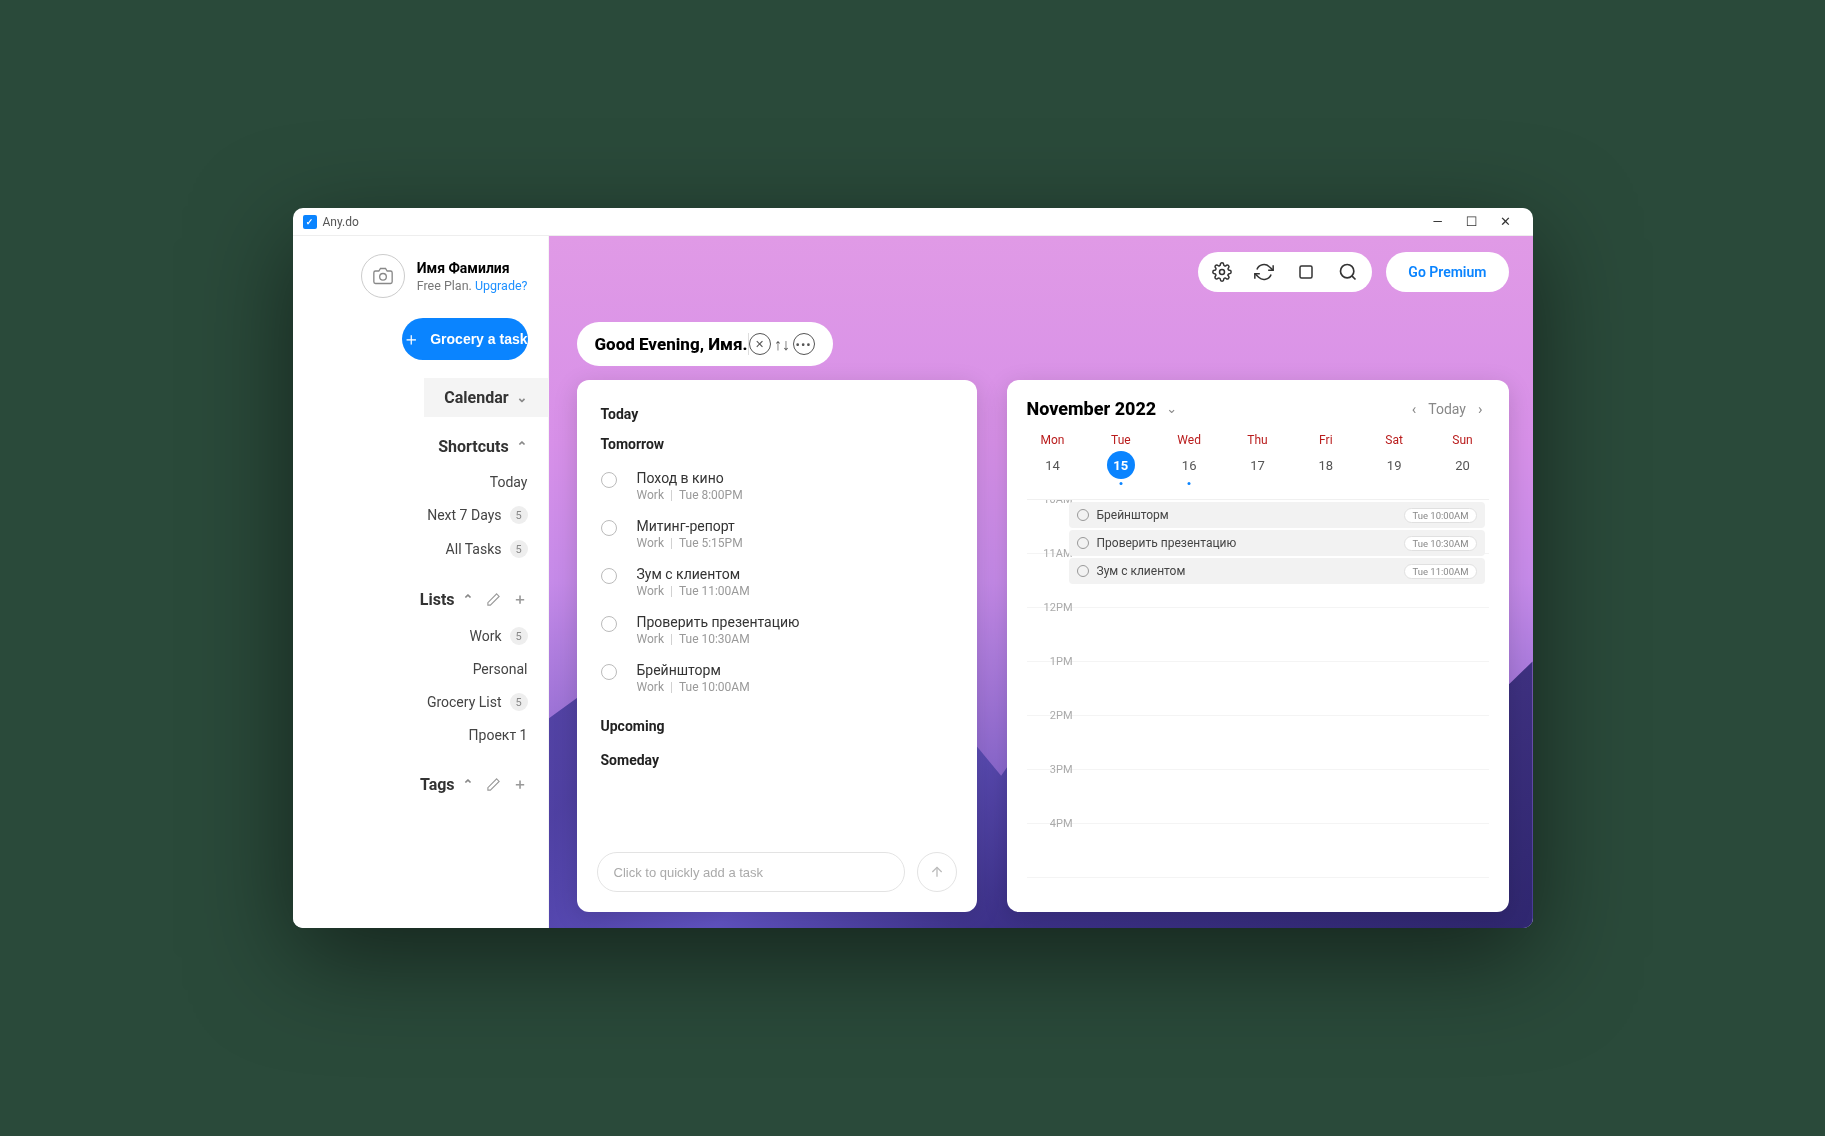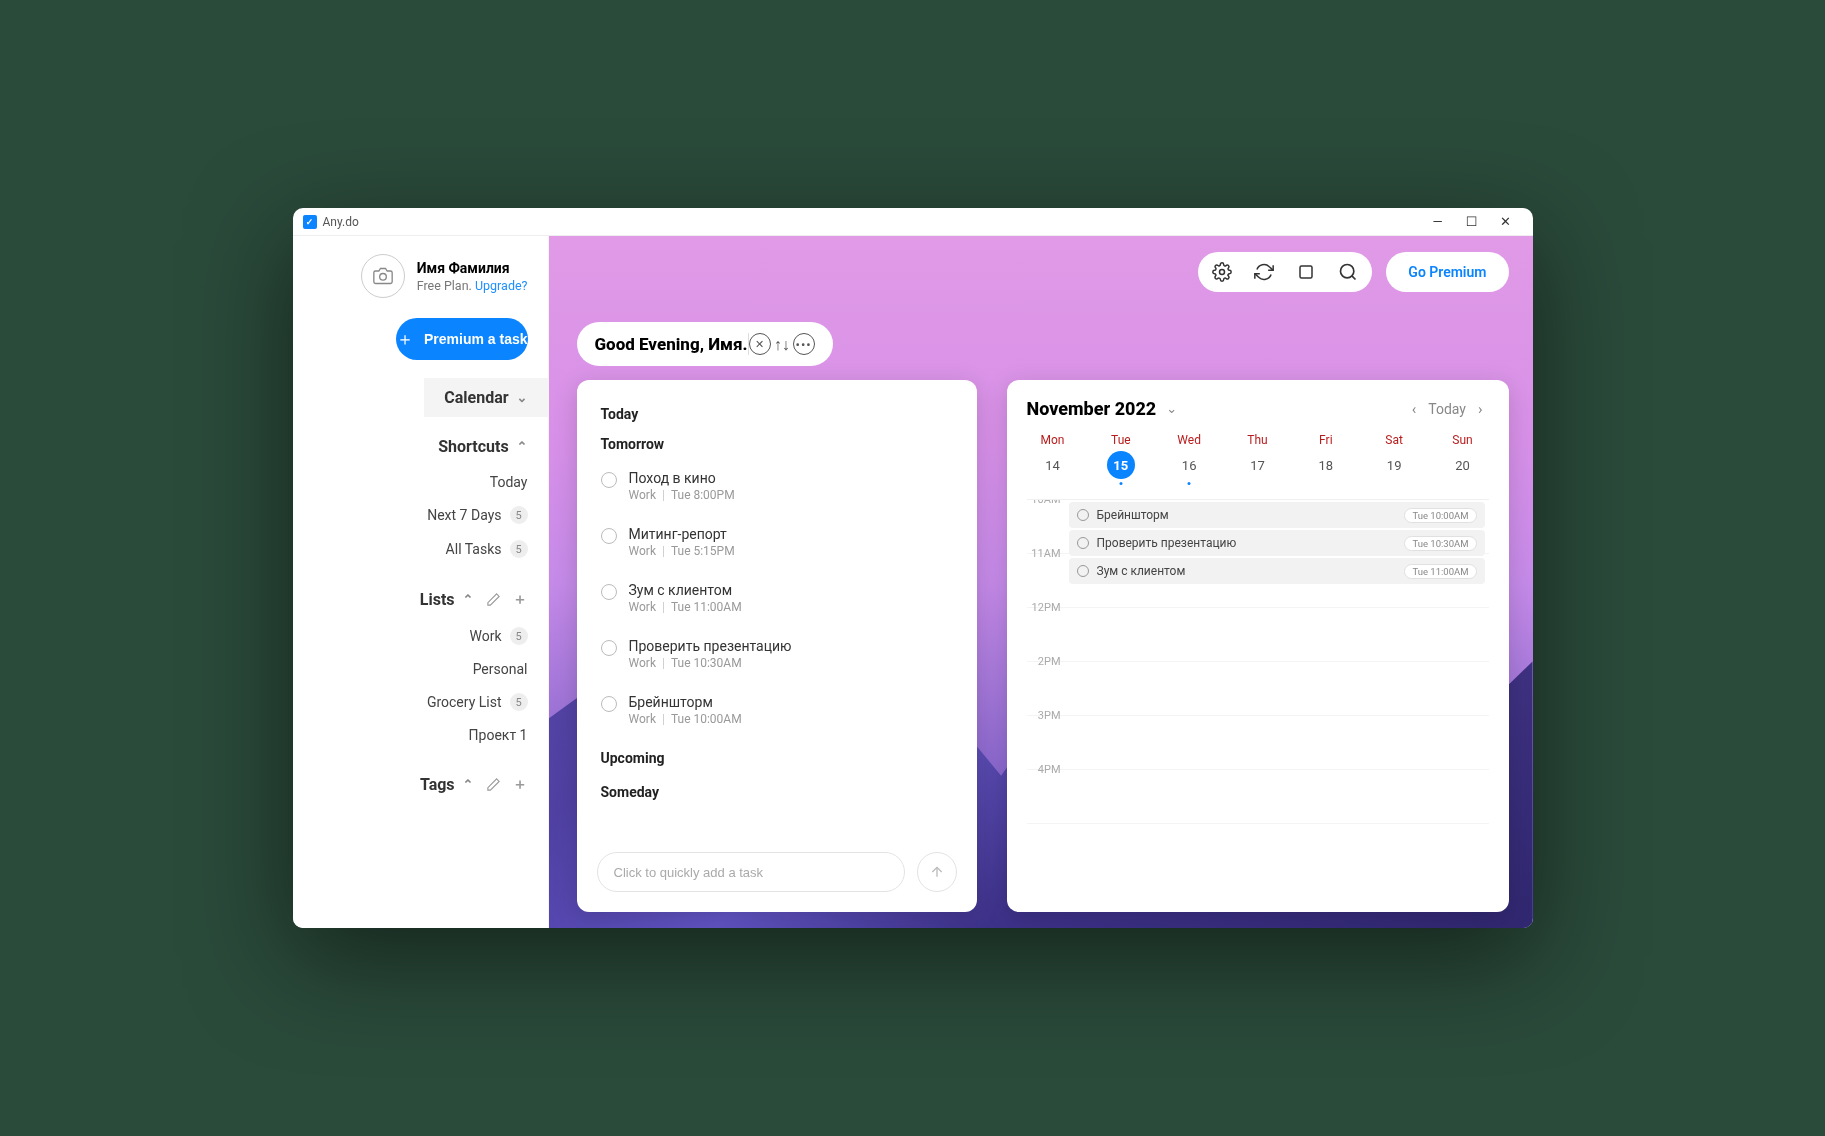"Premium a task" span { text: Premium -> Grocery }
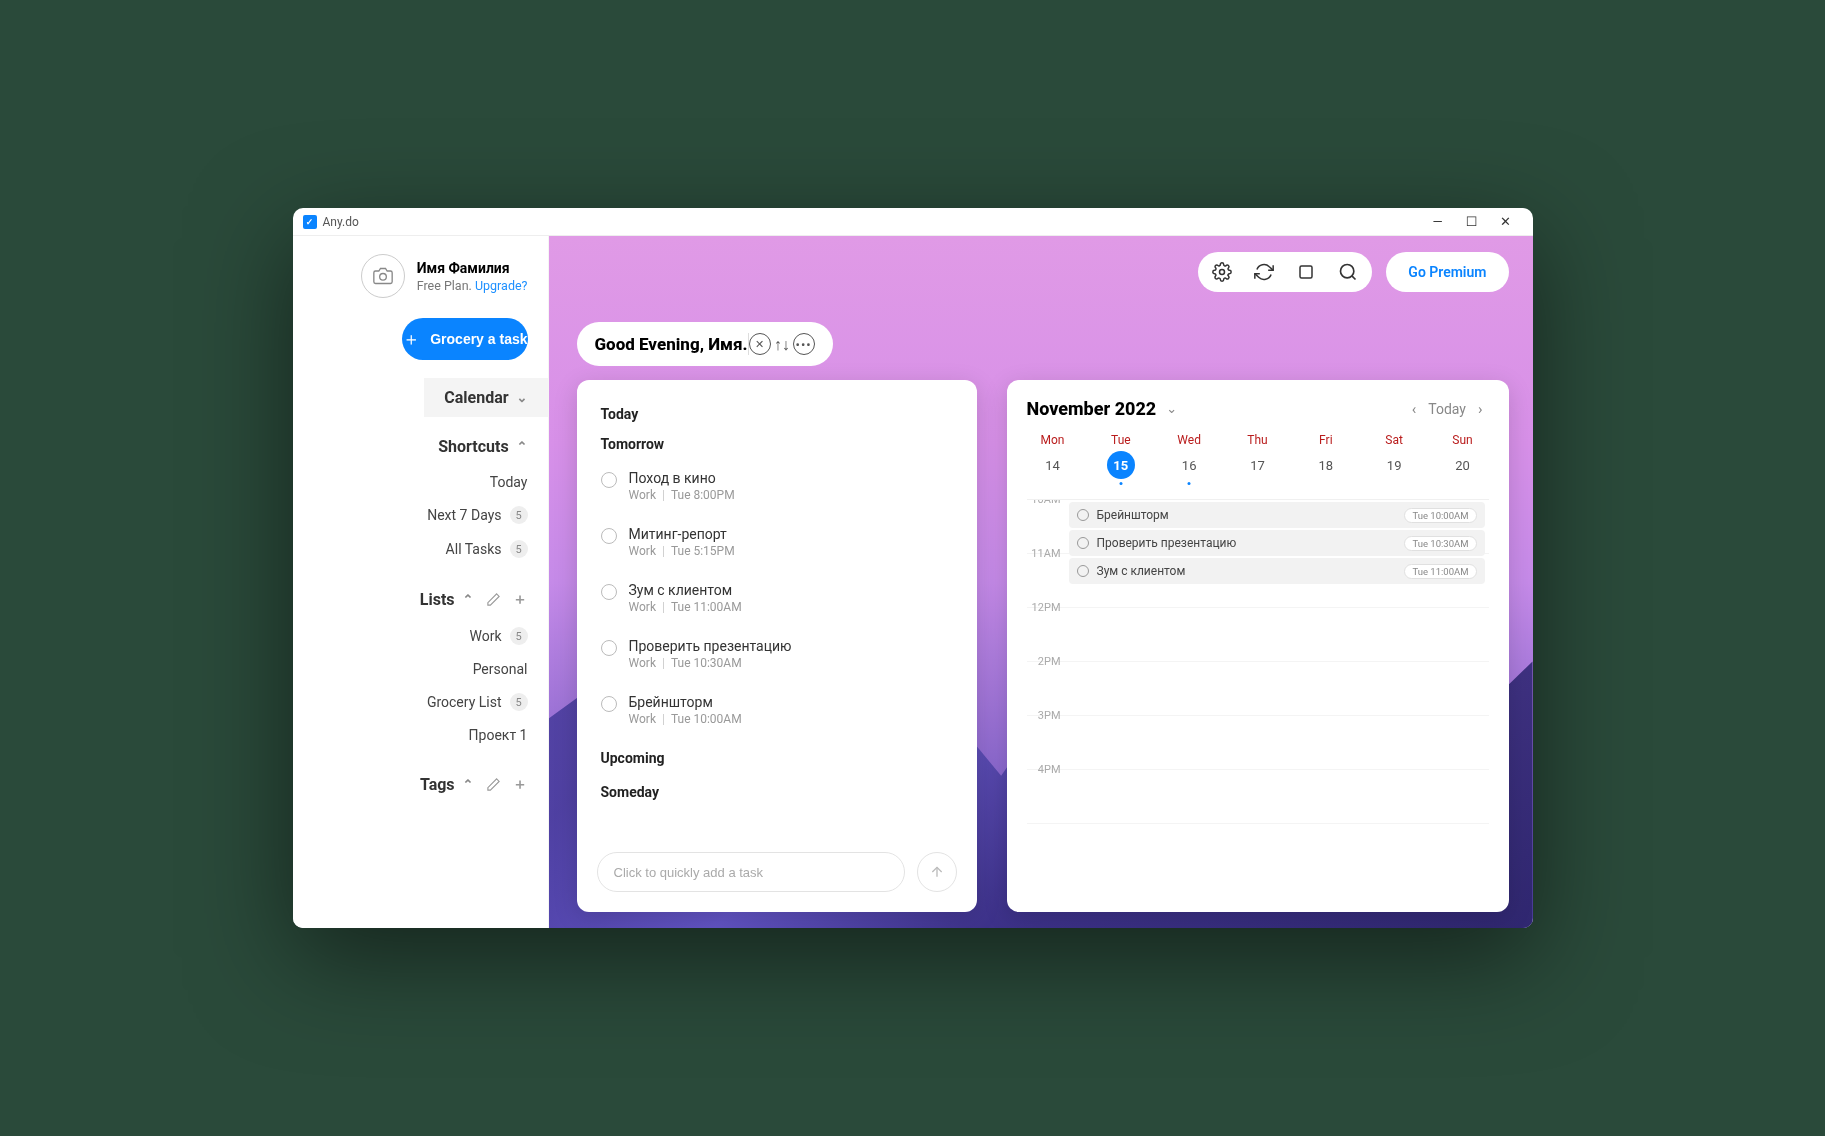"Поход в кино" .task { gap: 12px -> 20px; margin-top: 8px -> none }
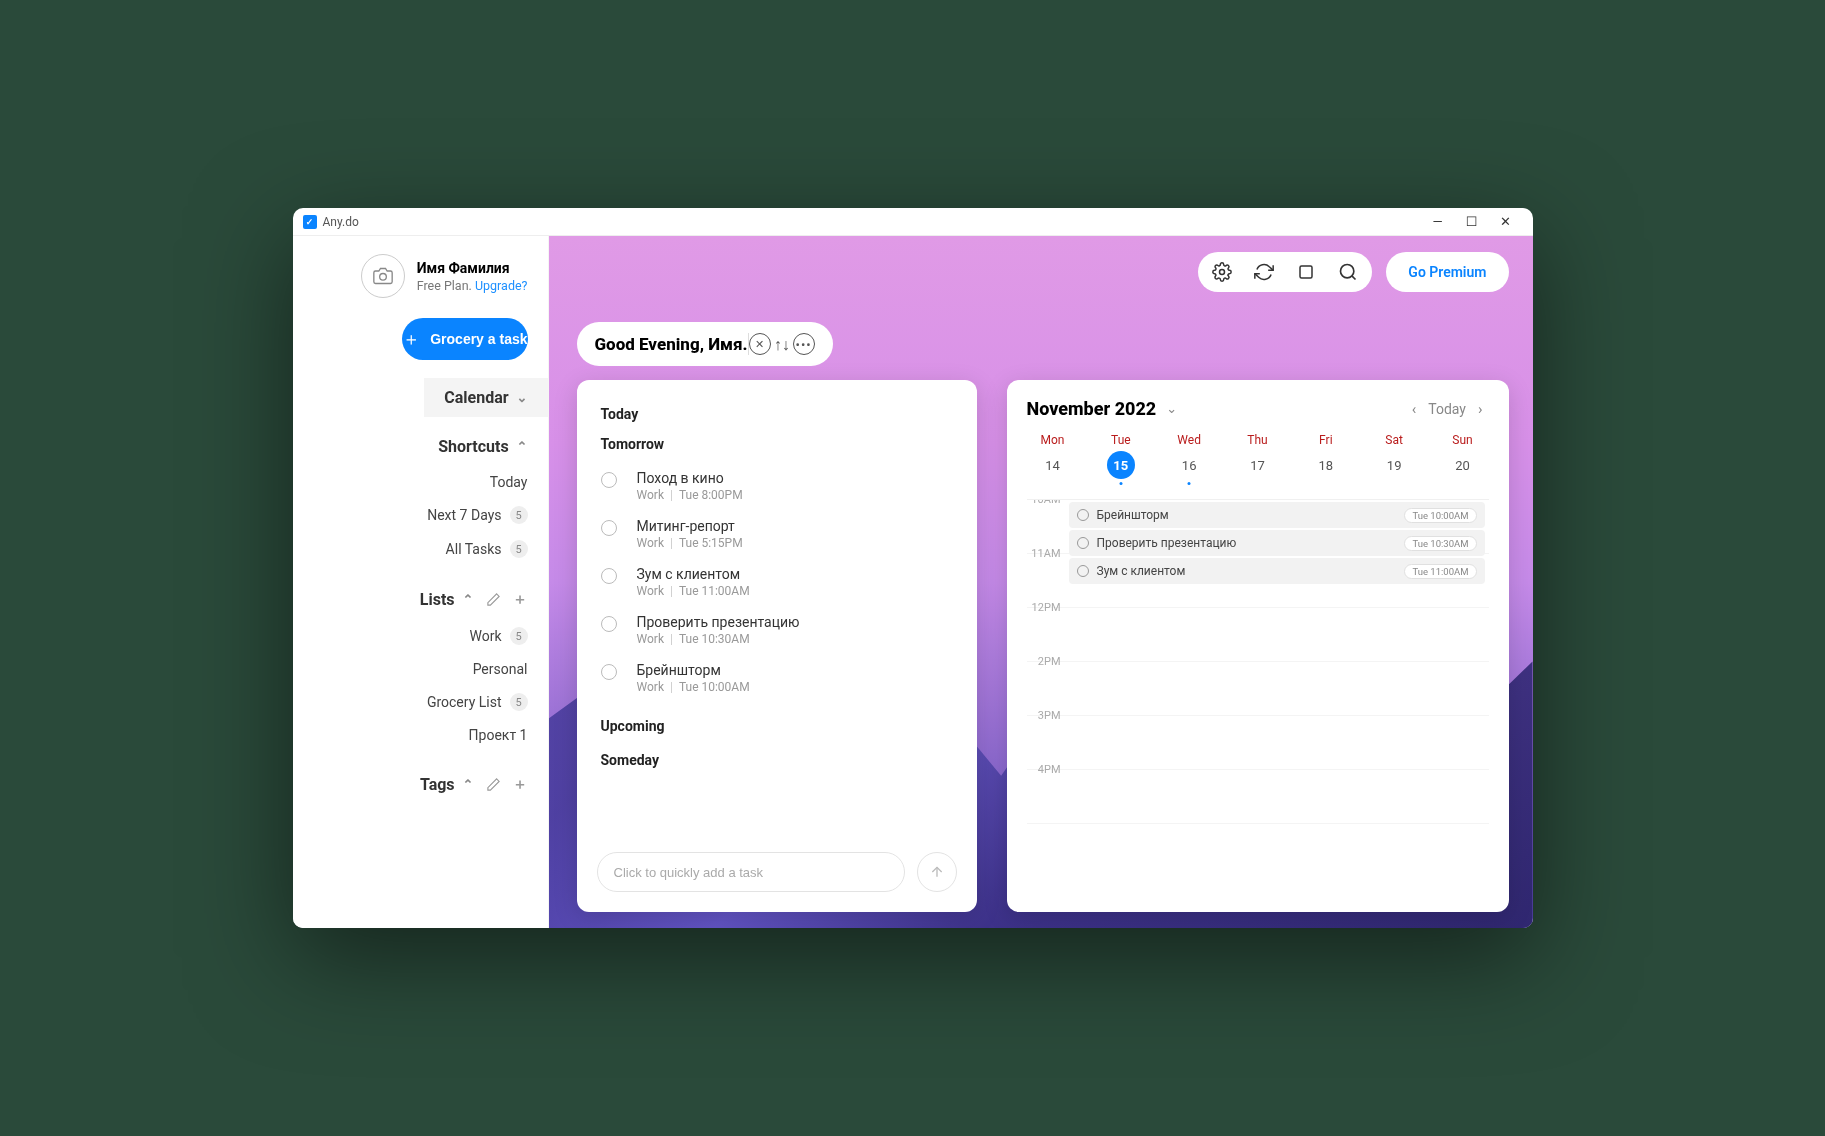"10AM" .hour-label { left: 0 -> 12px }
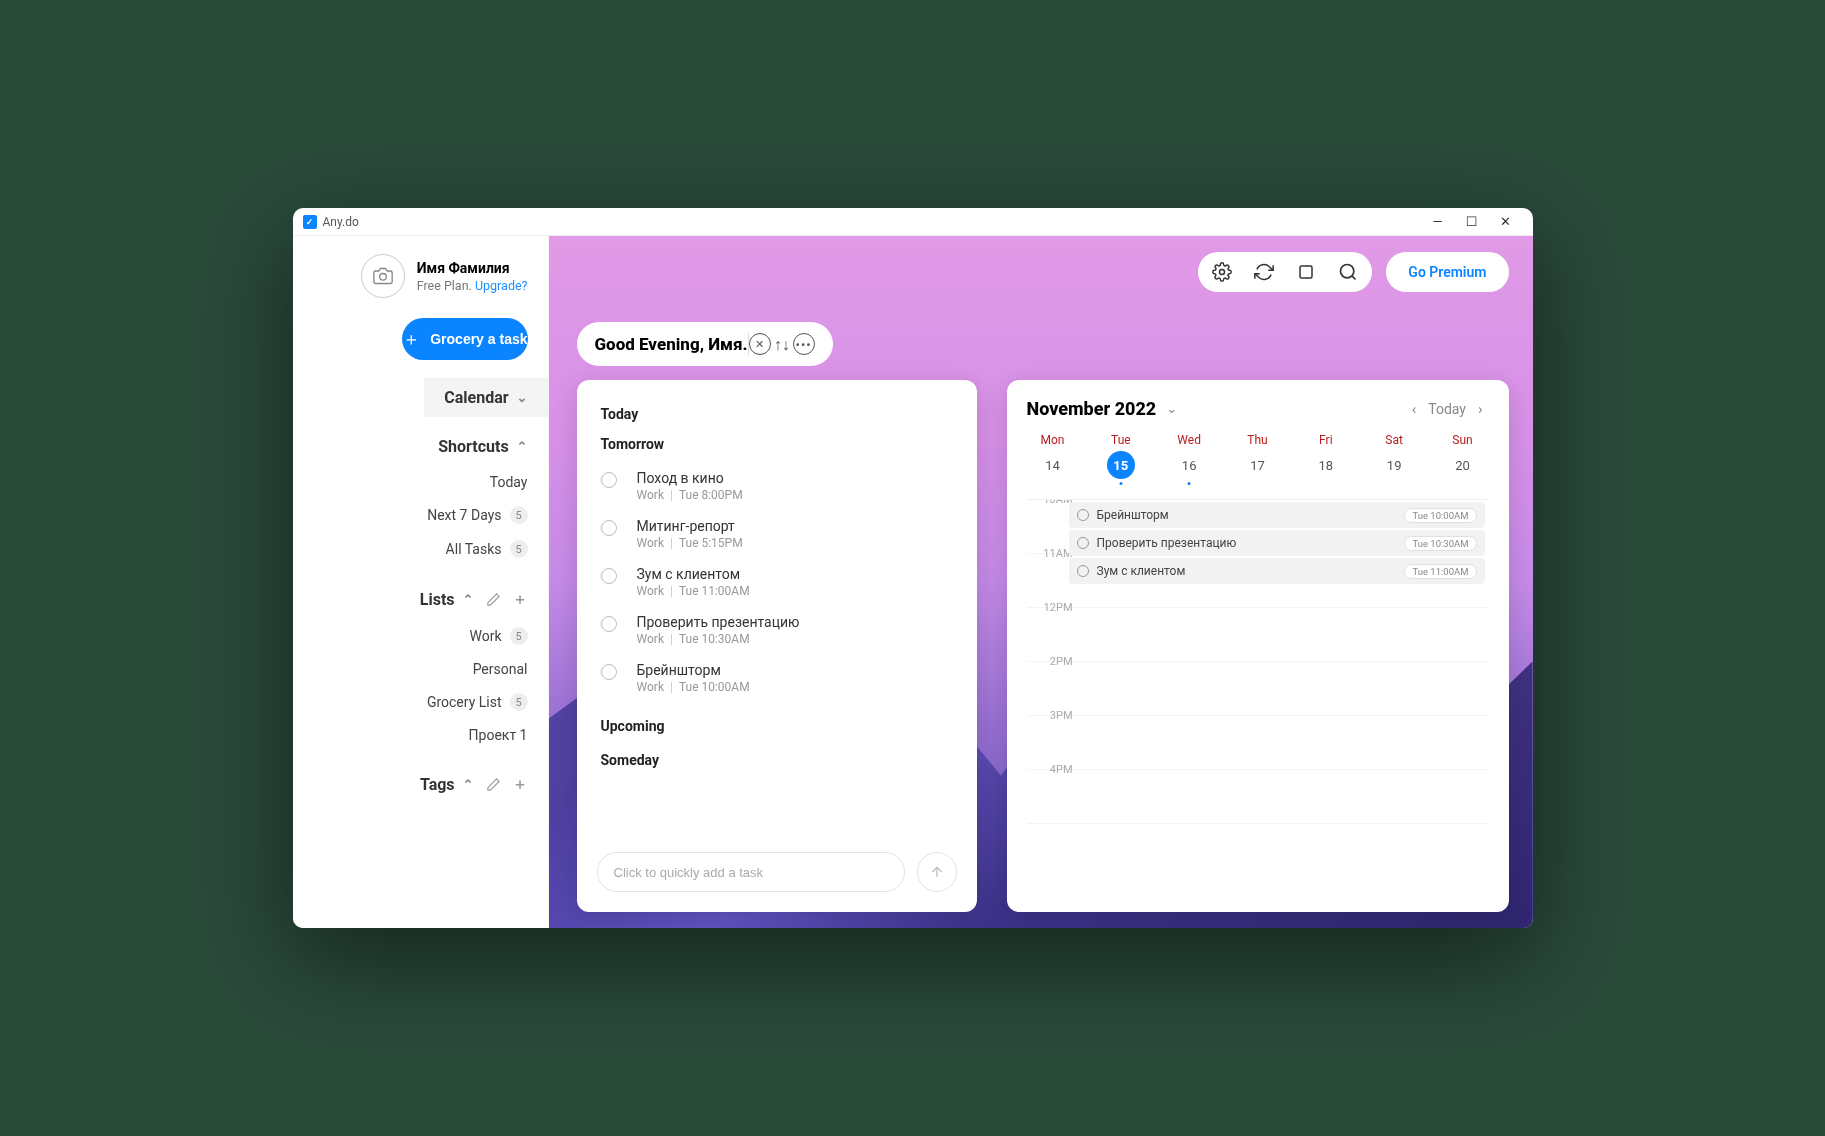"1PM" div.hour-row { html: none -> <div> <span>1PM</span> </div> }
